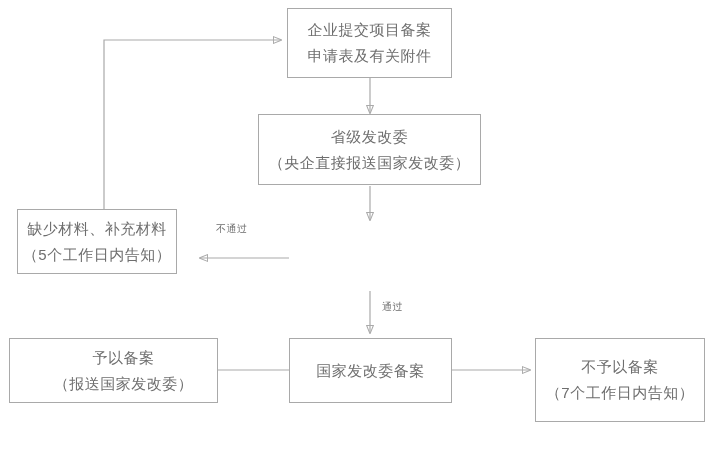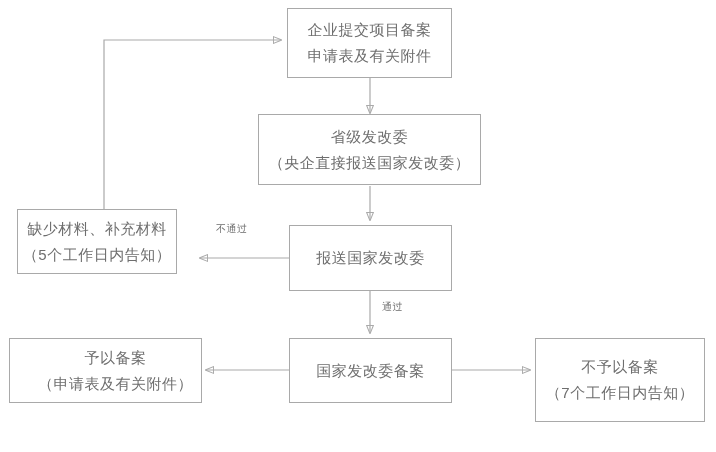"报送国家发改委" div.node { html: <div> <span>报送国家发改委</span> </div> -> none }
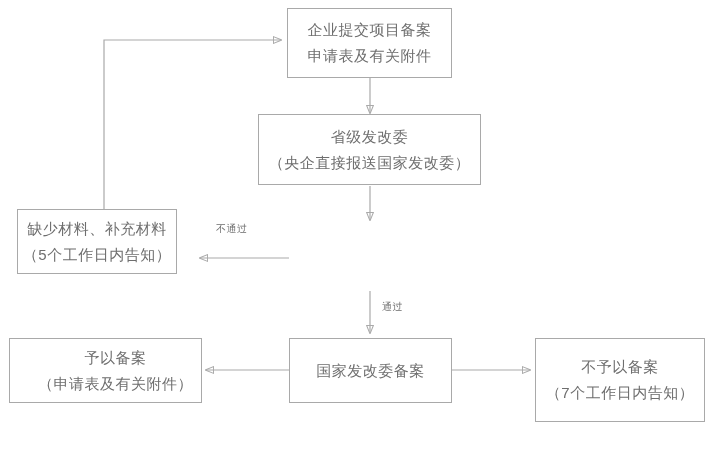"予以备案" div.node { width: 193px -> 209px }
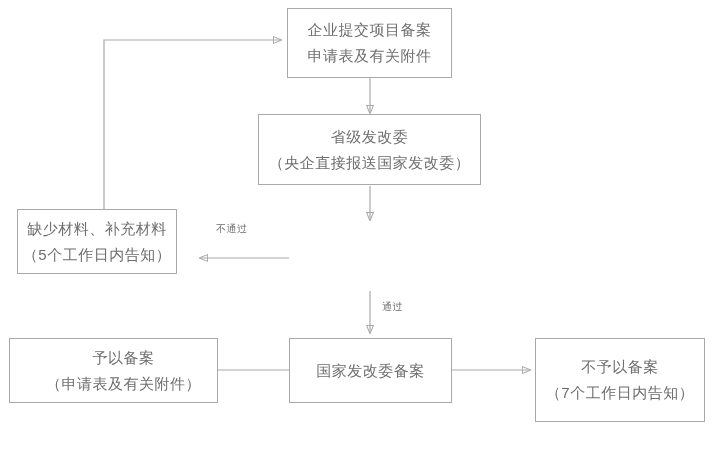"（申请表及有关附件）" span.line2 { text: 申请表及有关附件 -> 报送国家发改委 }
